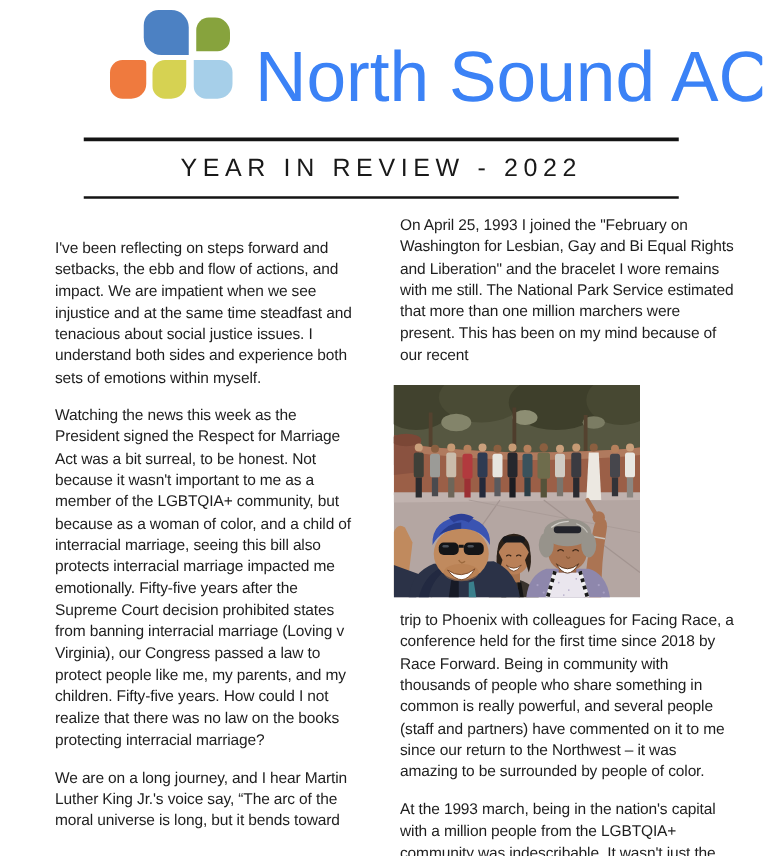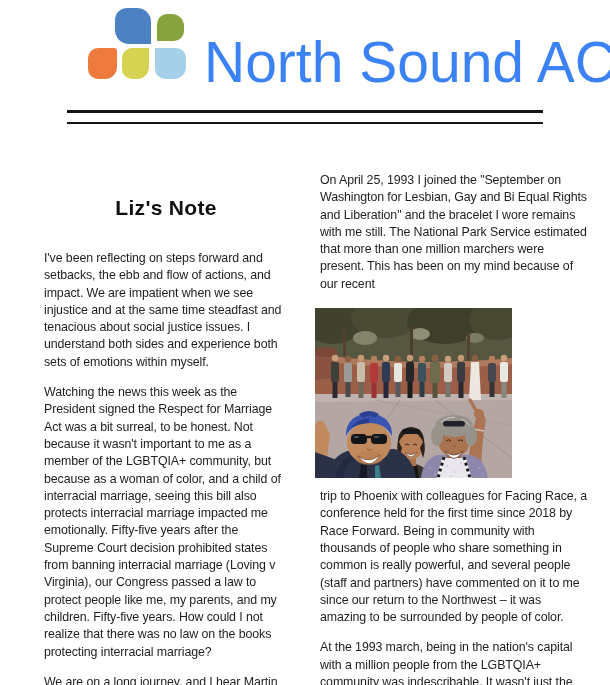"YEAR IN REVIEW - 2022" div.banner-text { html: none -> <div>YEAR IN REVIEW - 2022</div> }
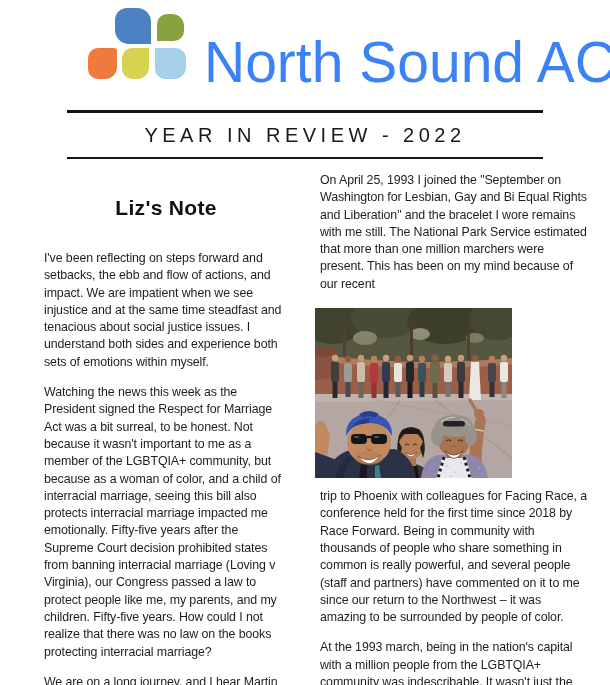"On April 25, 1993 I" p.body-text { text: September -> February }
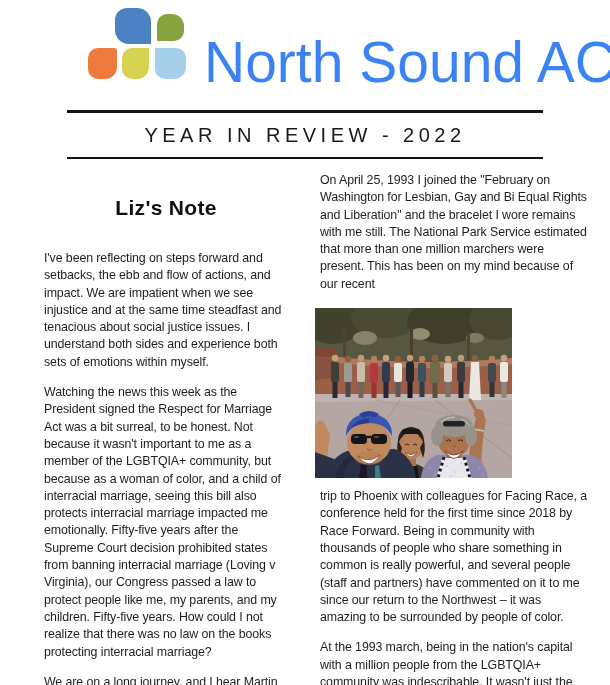"Liz's Note" h2.note-title { html: <h2>Liz's Note</h2> -> none }
